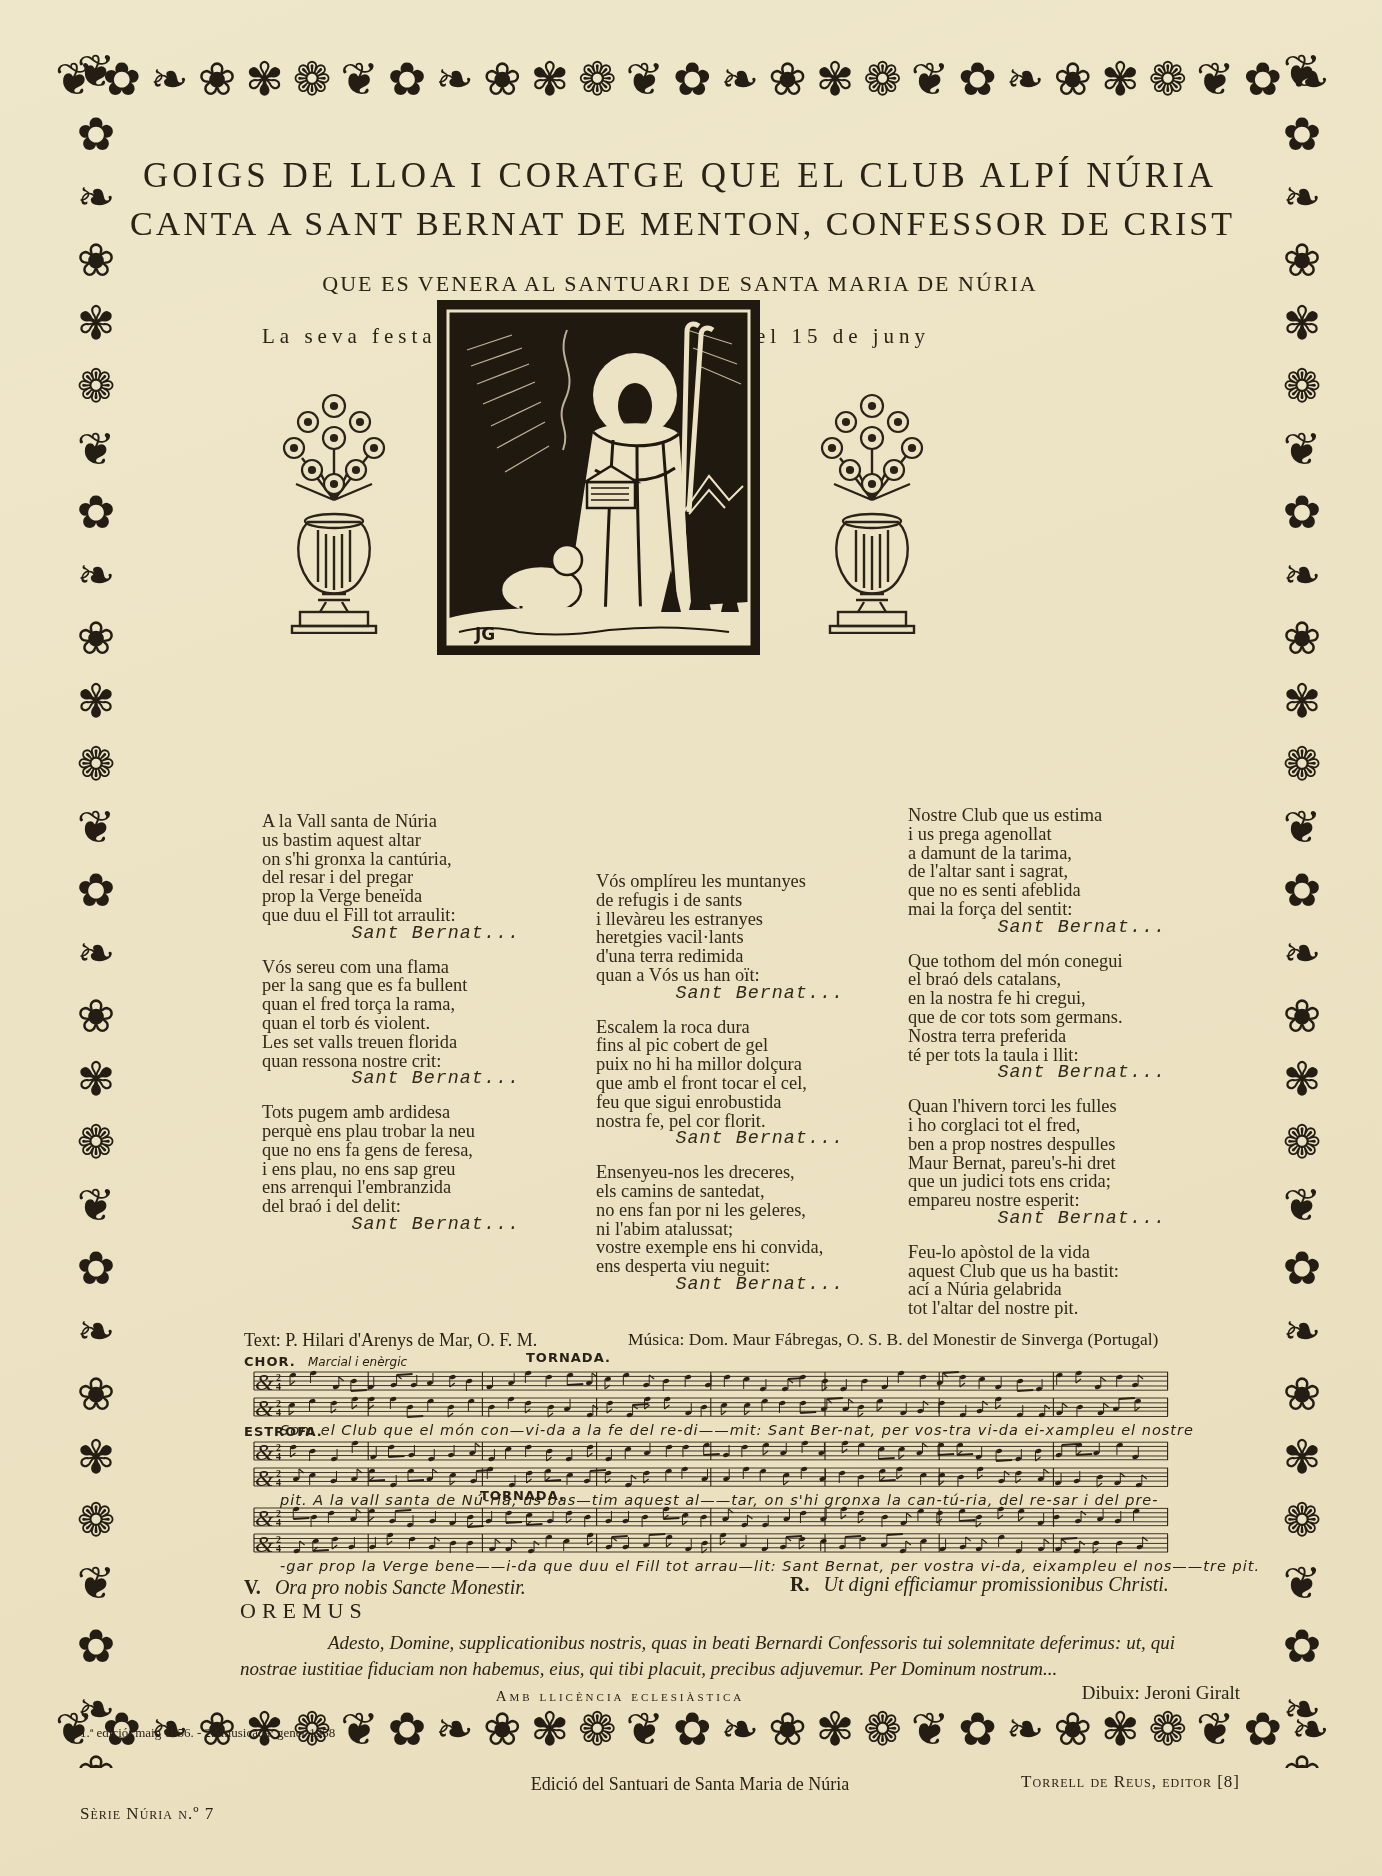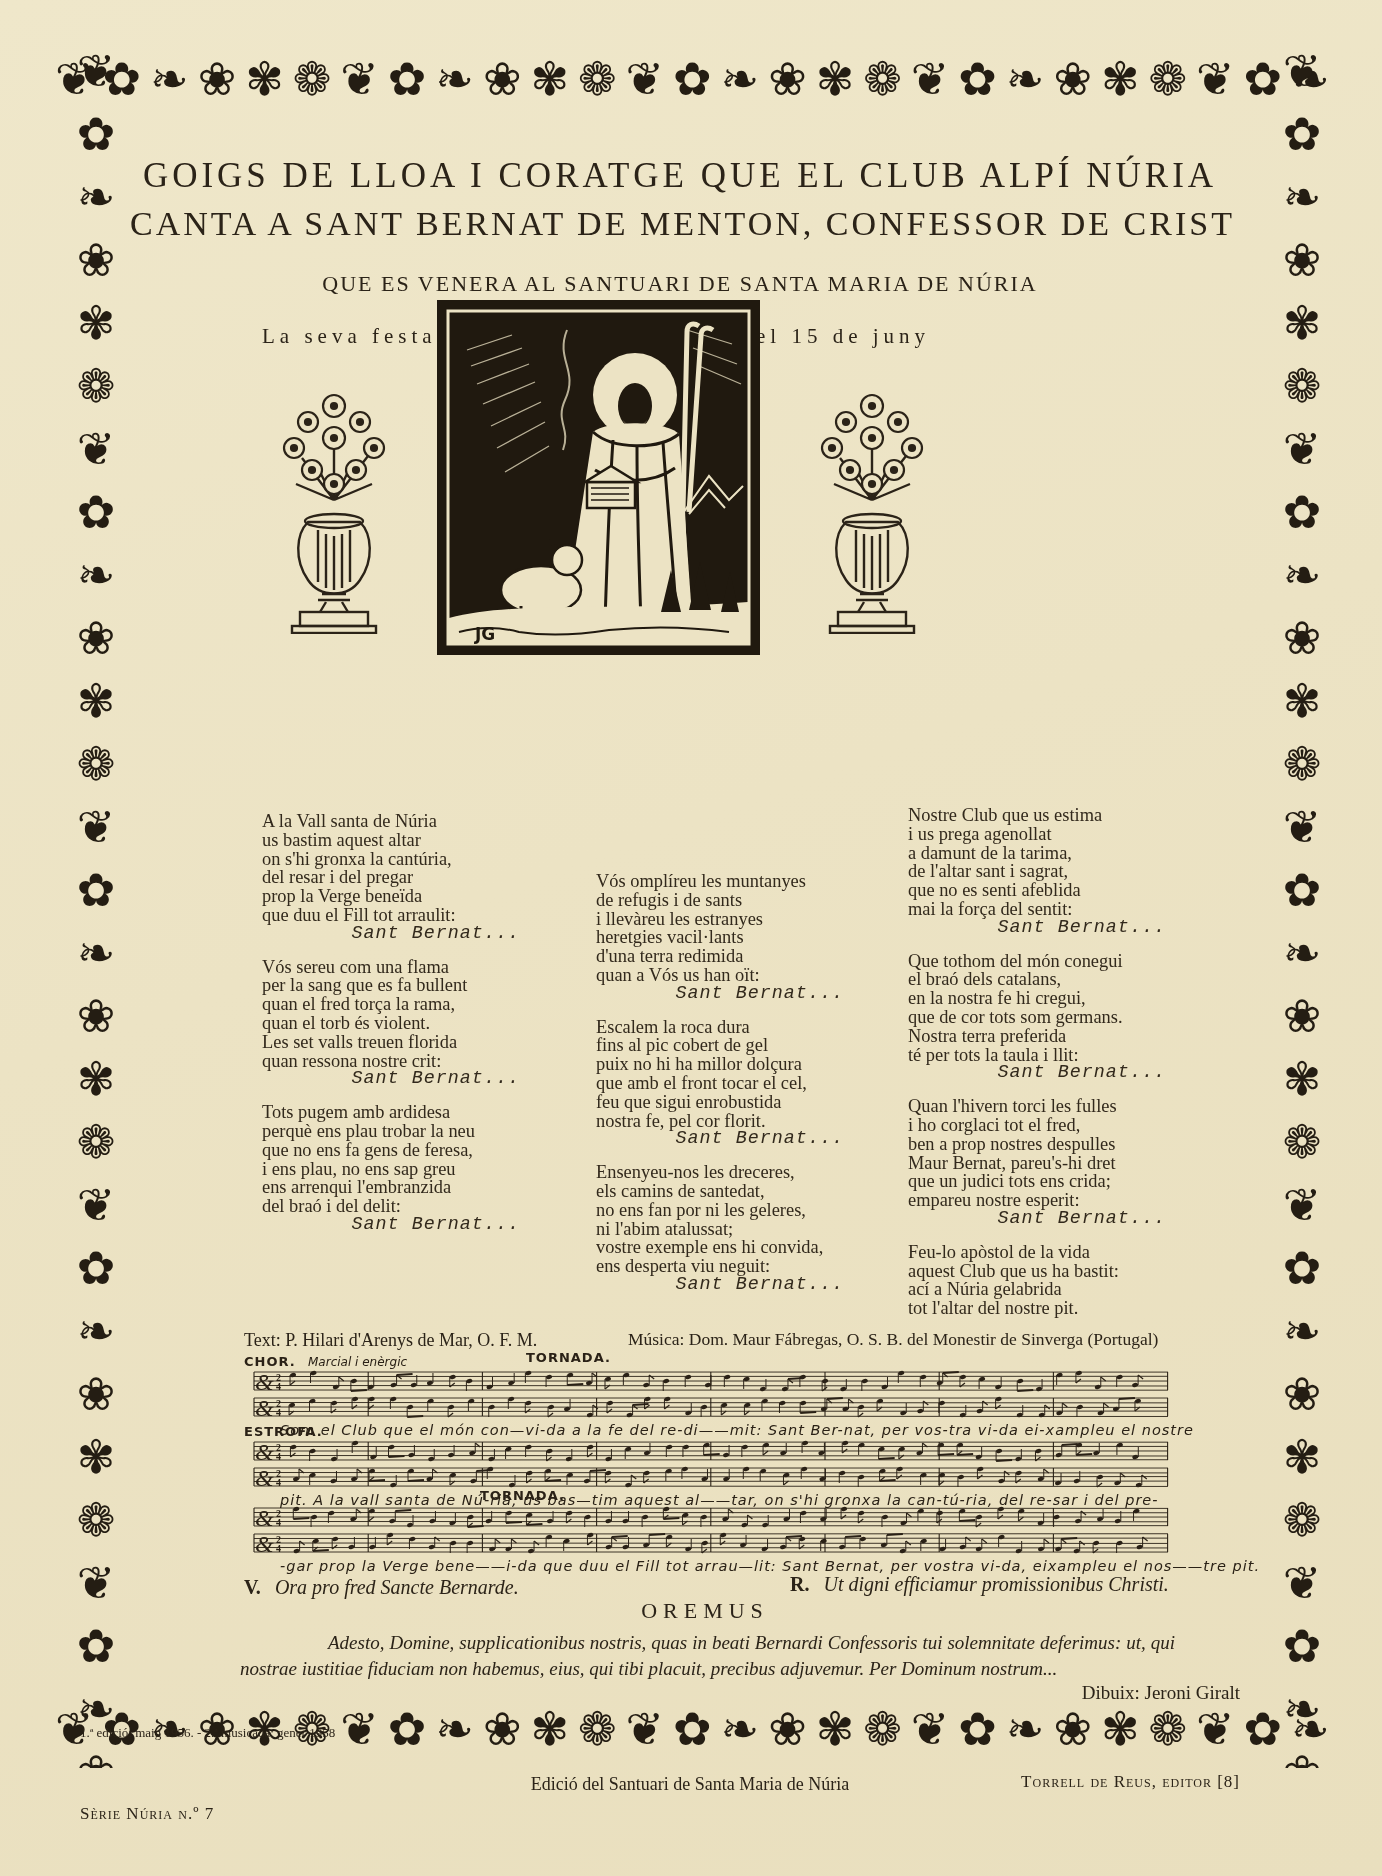"Ora pro fred Sancte Bernarde." span { text: fred Sancte Bernarde -> nobis Sancte Monestir }
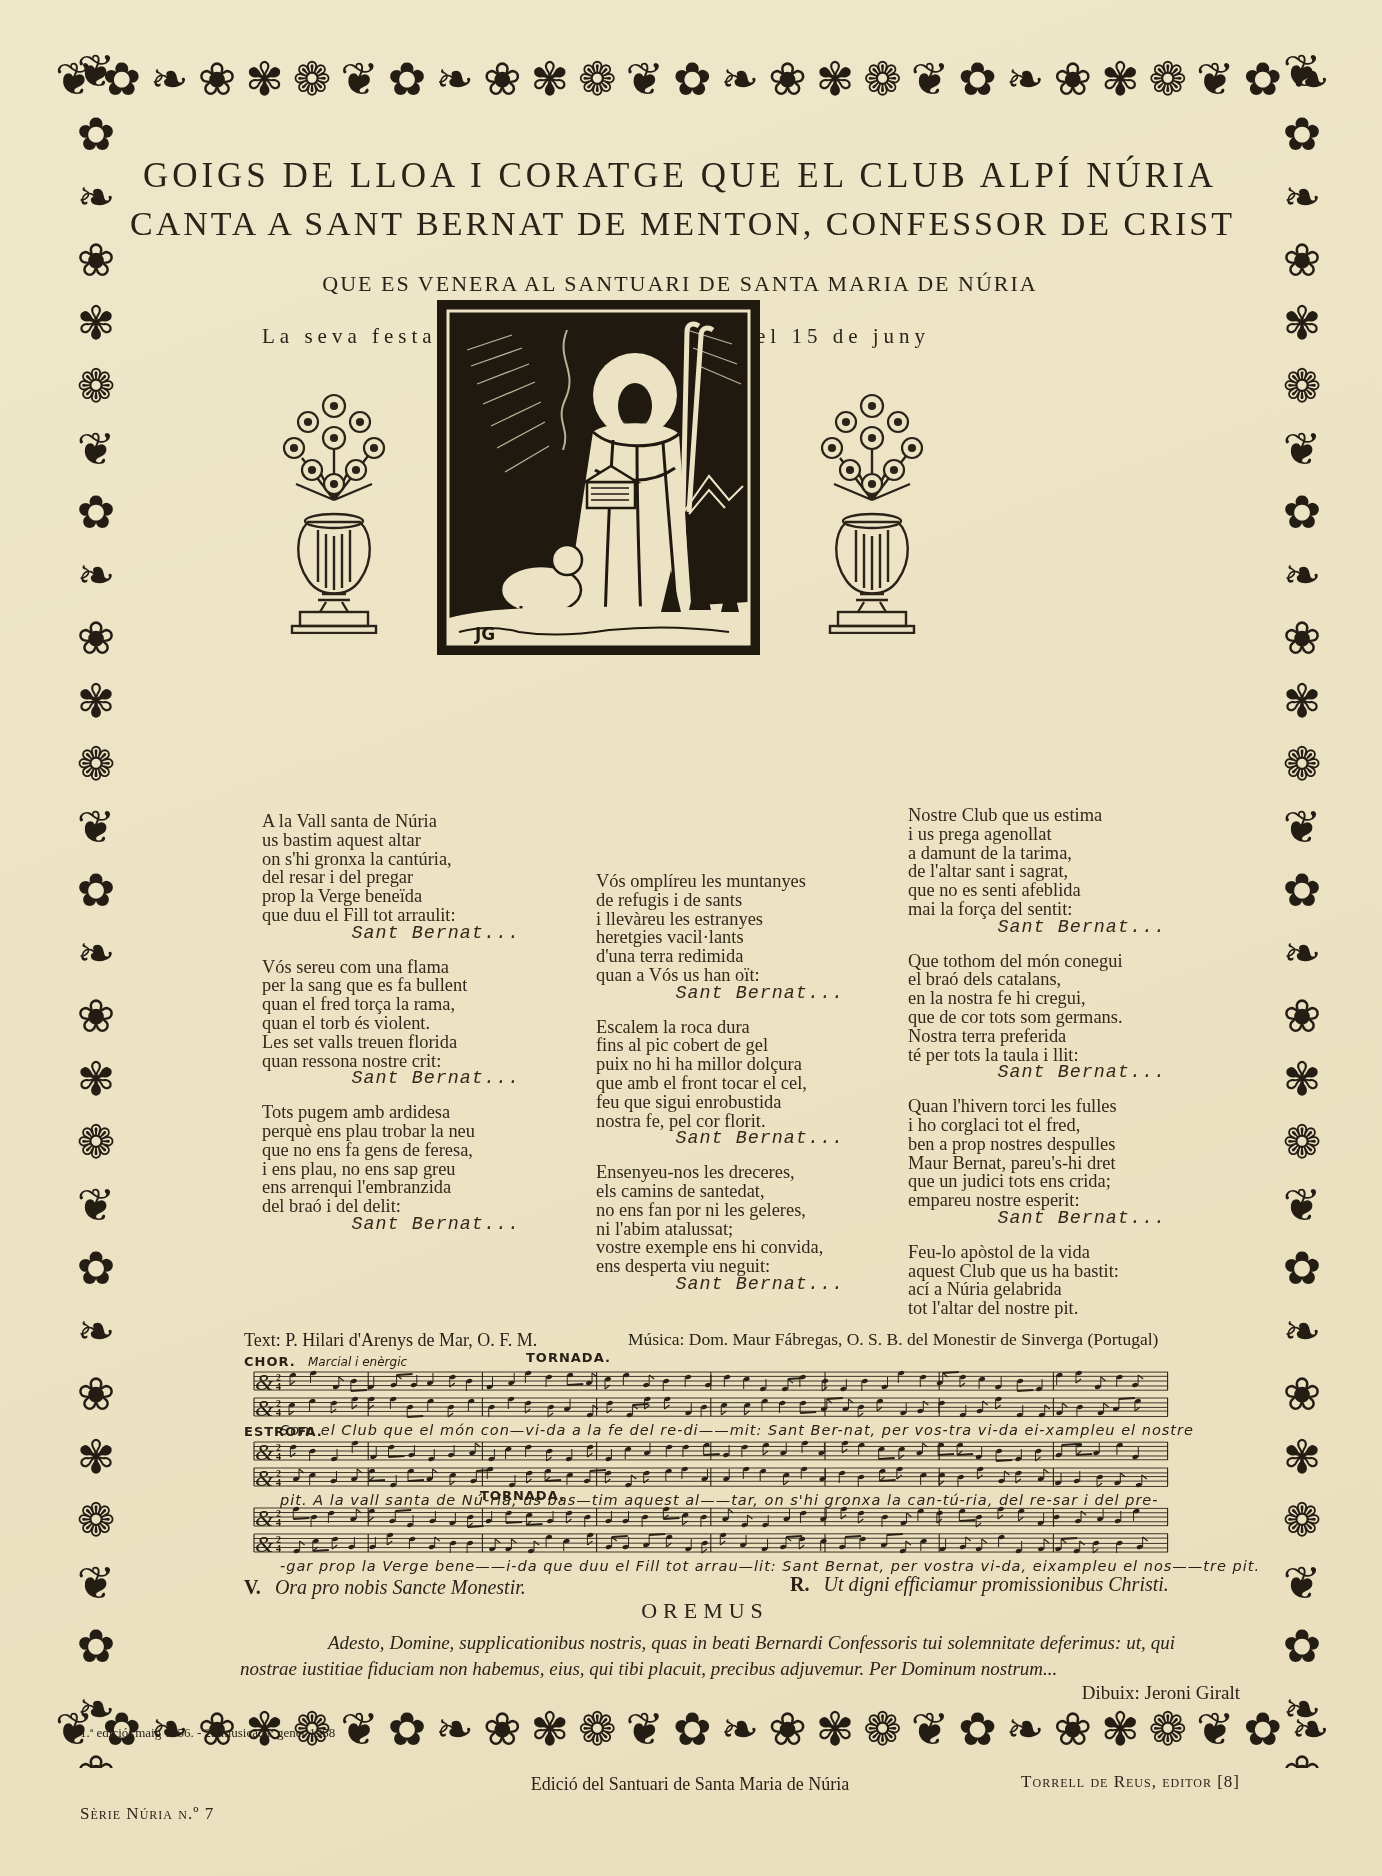"OREMUS" .oremus { text-align: center -> left }
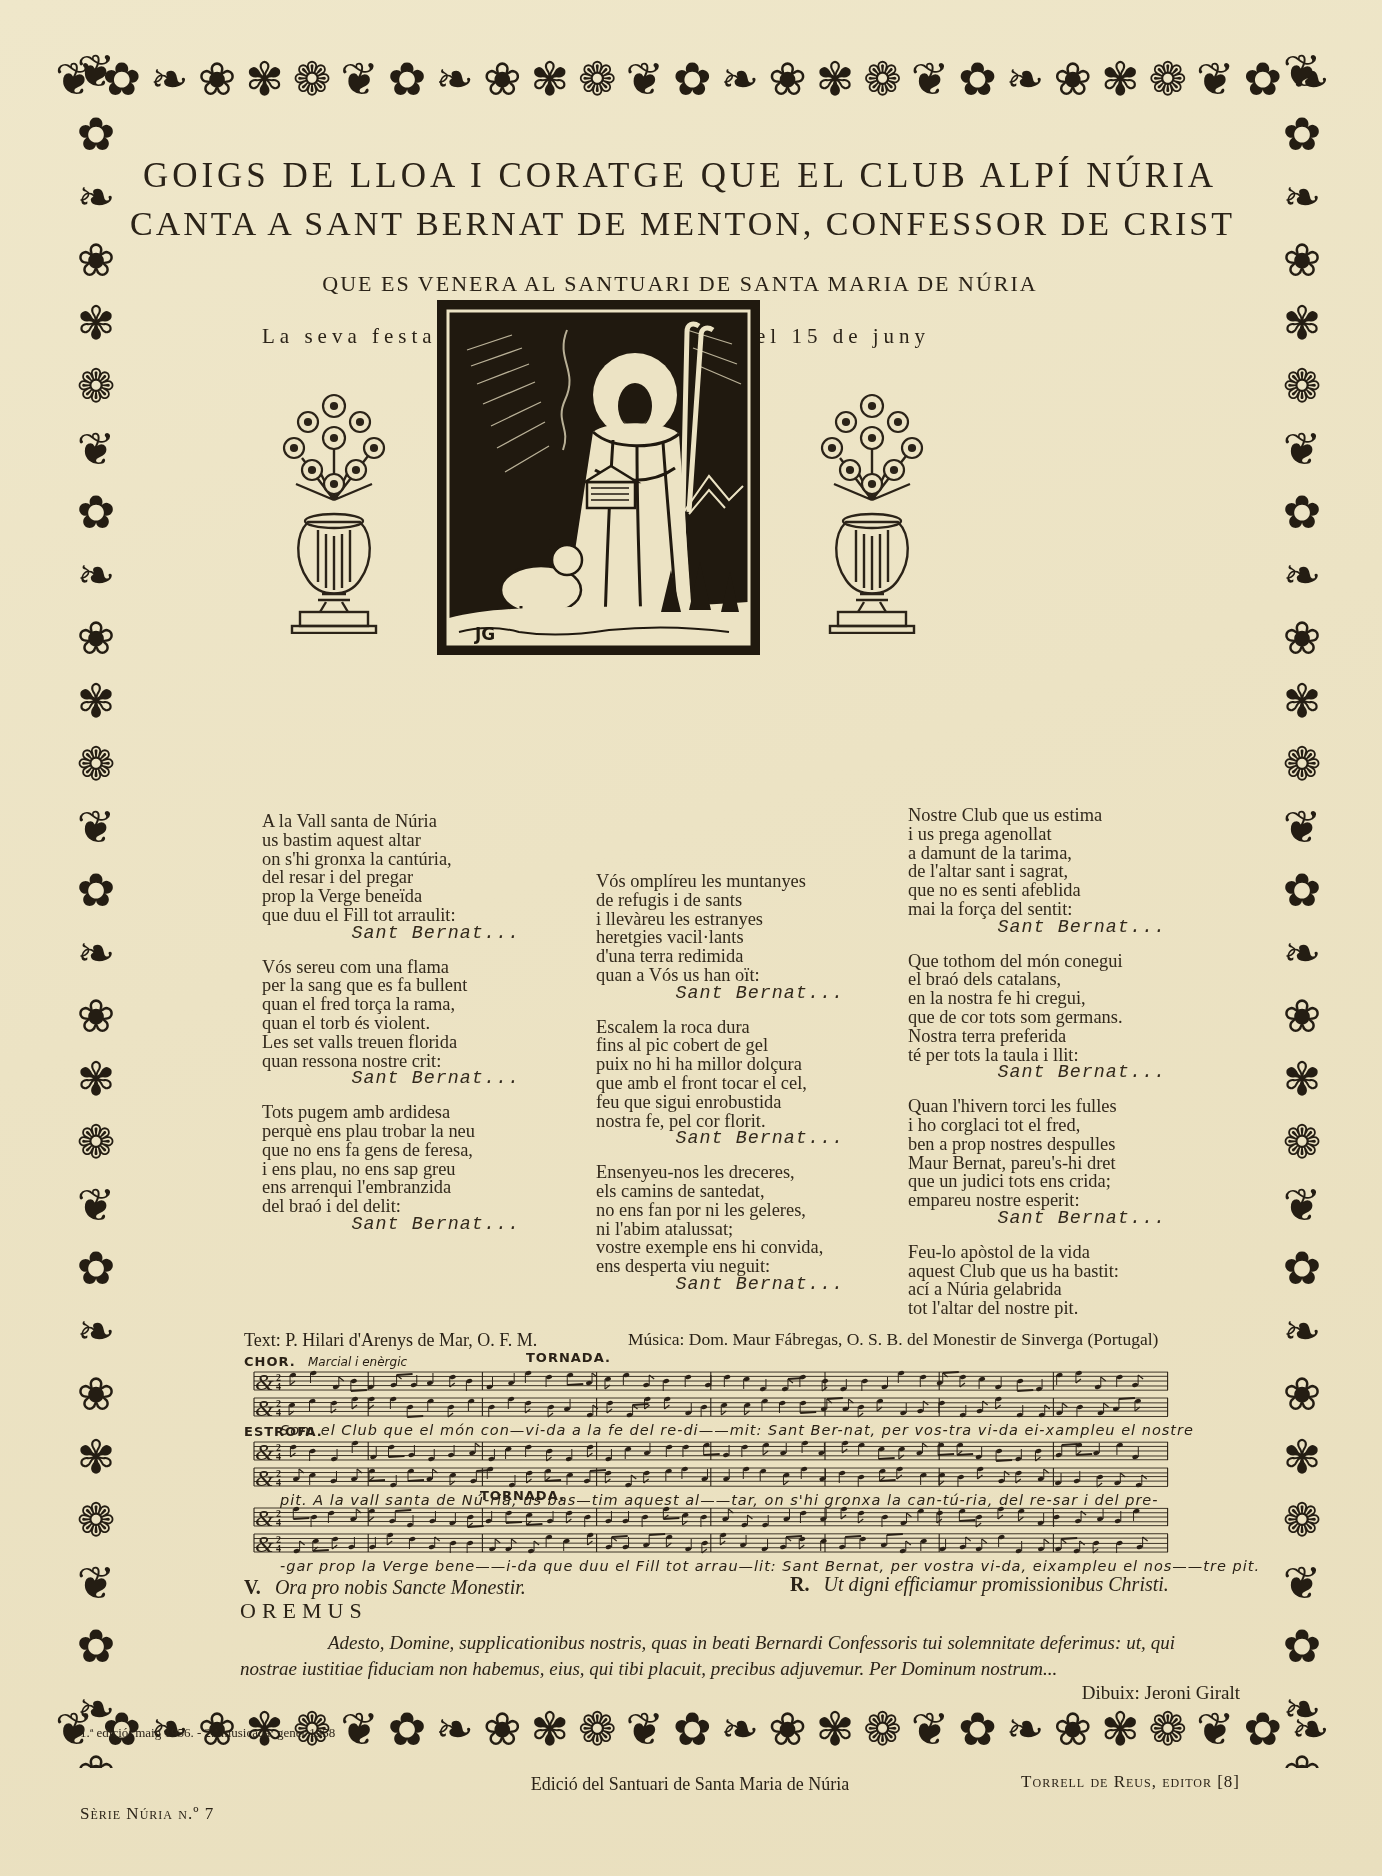"Amb llicència eclesiàstica" div.license { html: none -> <div>Amb llicència eclesiàstica</div> }
